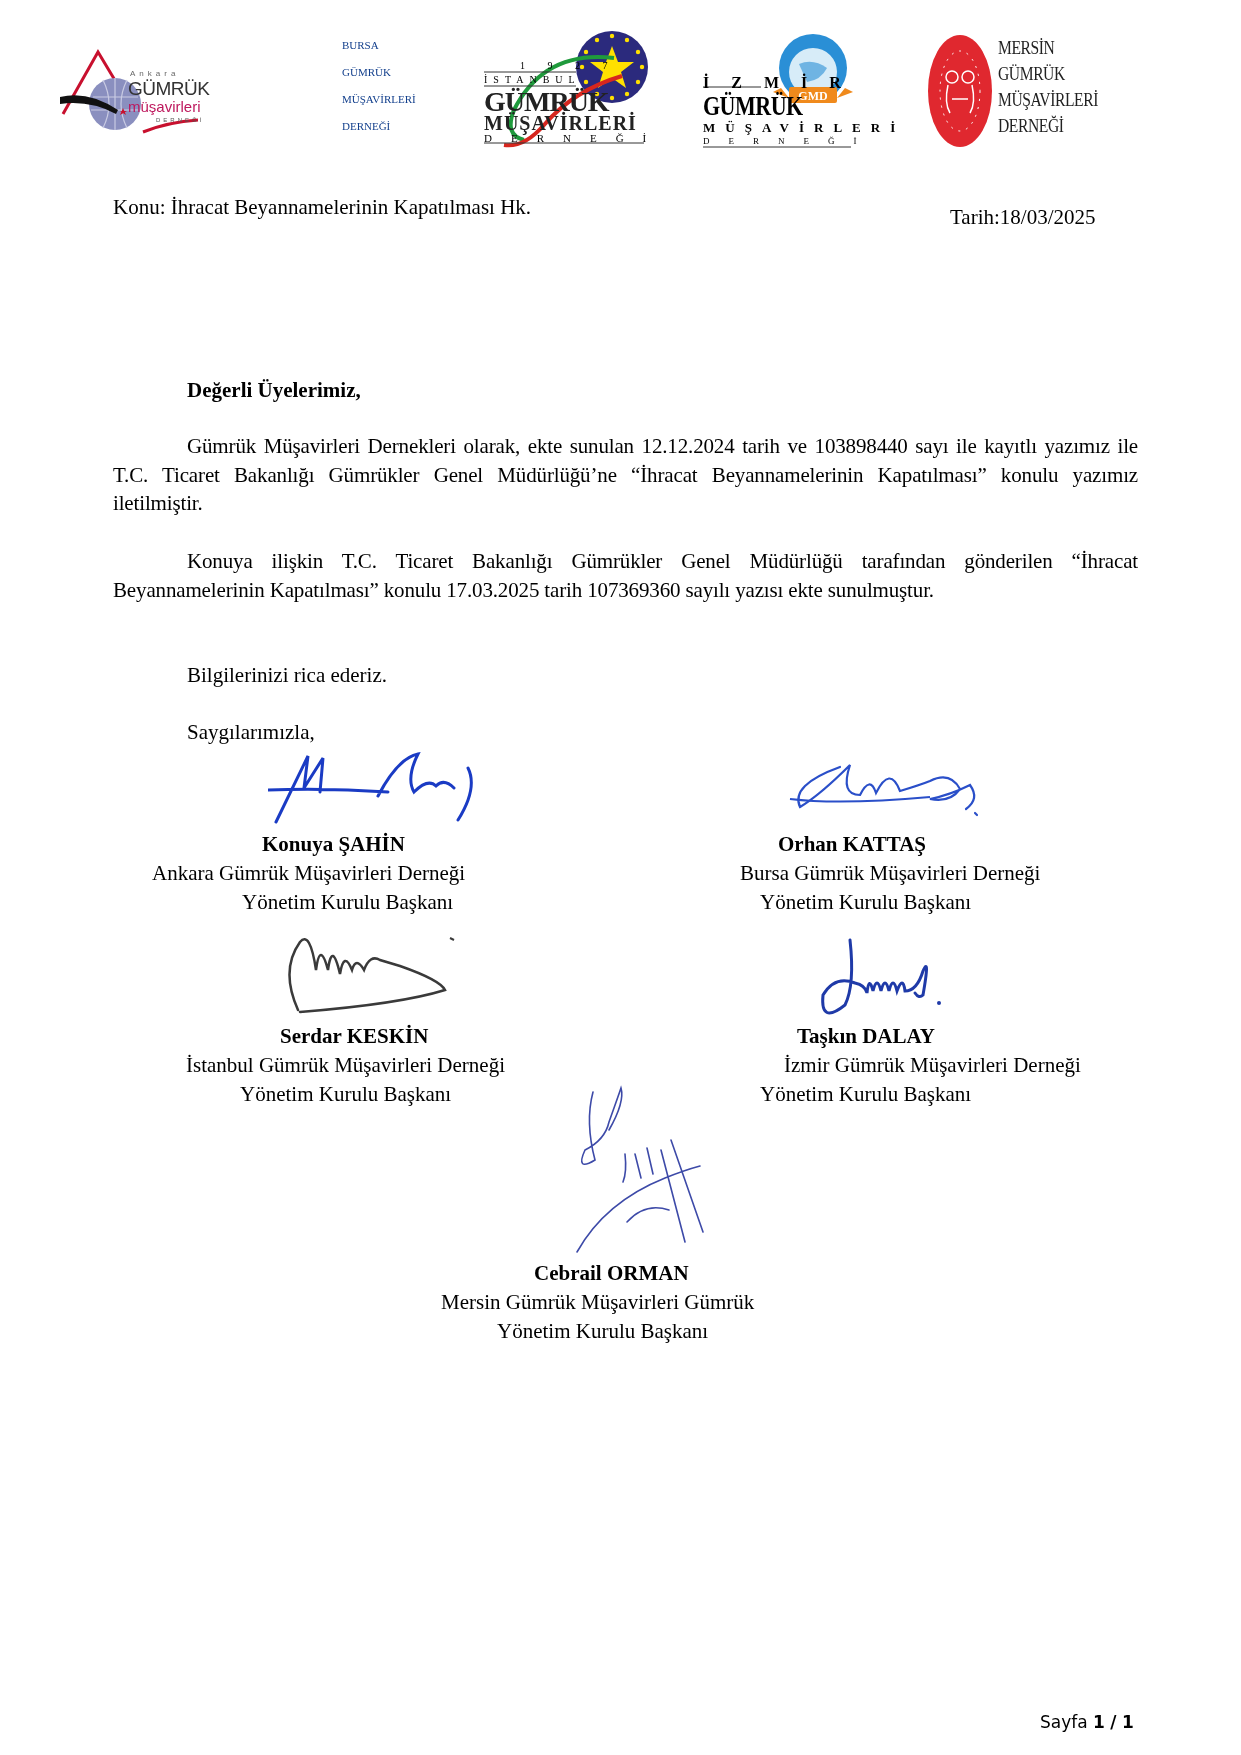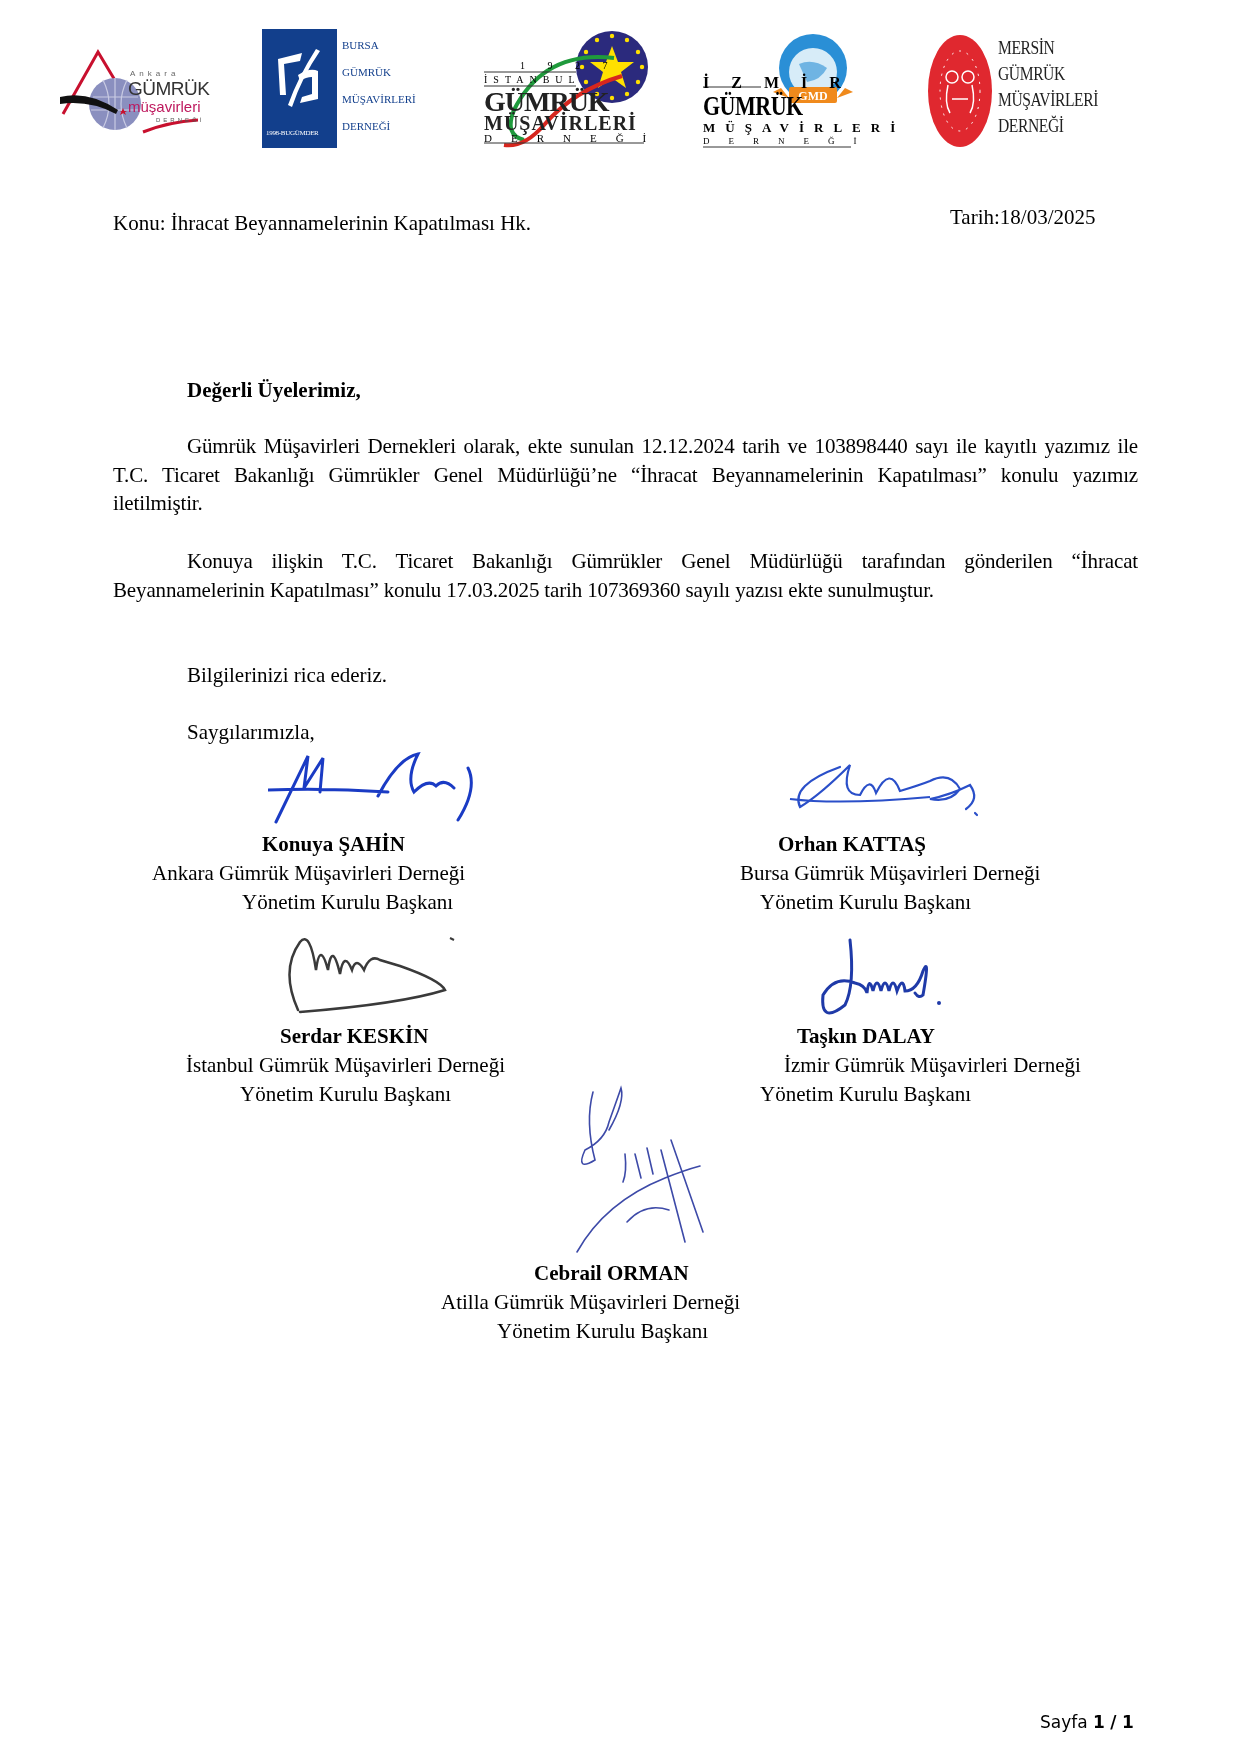"1998-BUGÜMDER" div.abs { html: <div> <svg> <path></path> <path></path> <path></path> </svg> <div>1998-BUGÜMDER</div> </div> -> none }
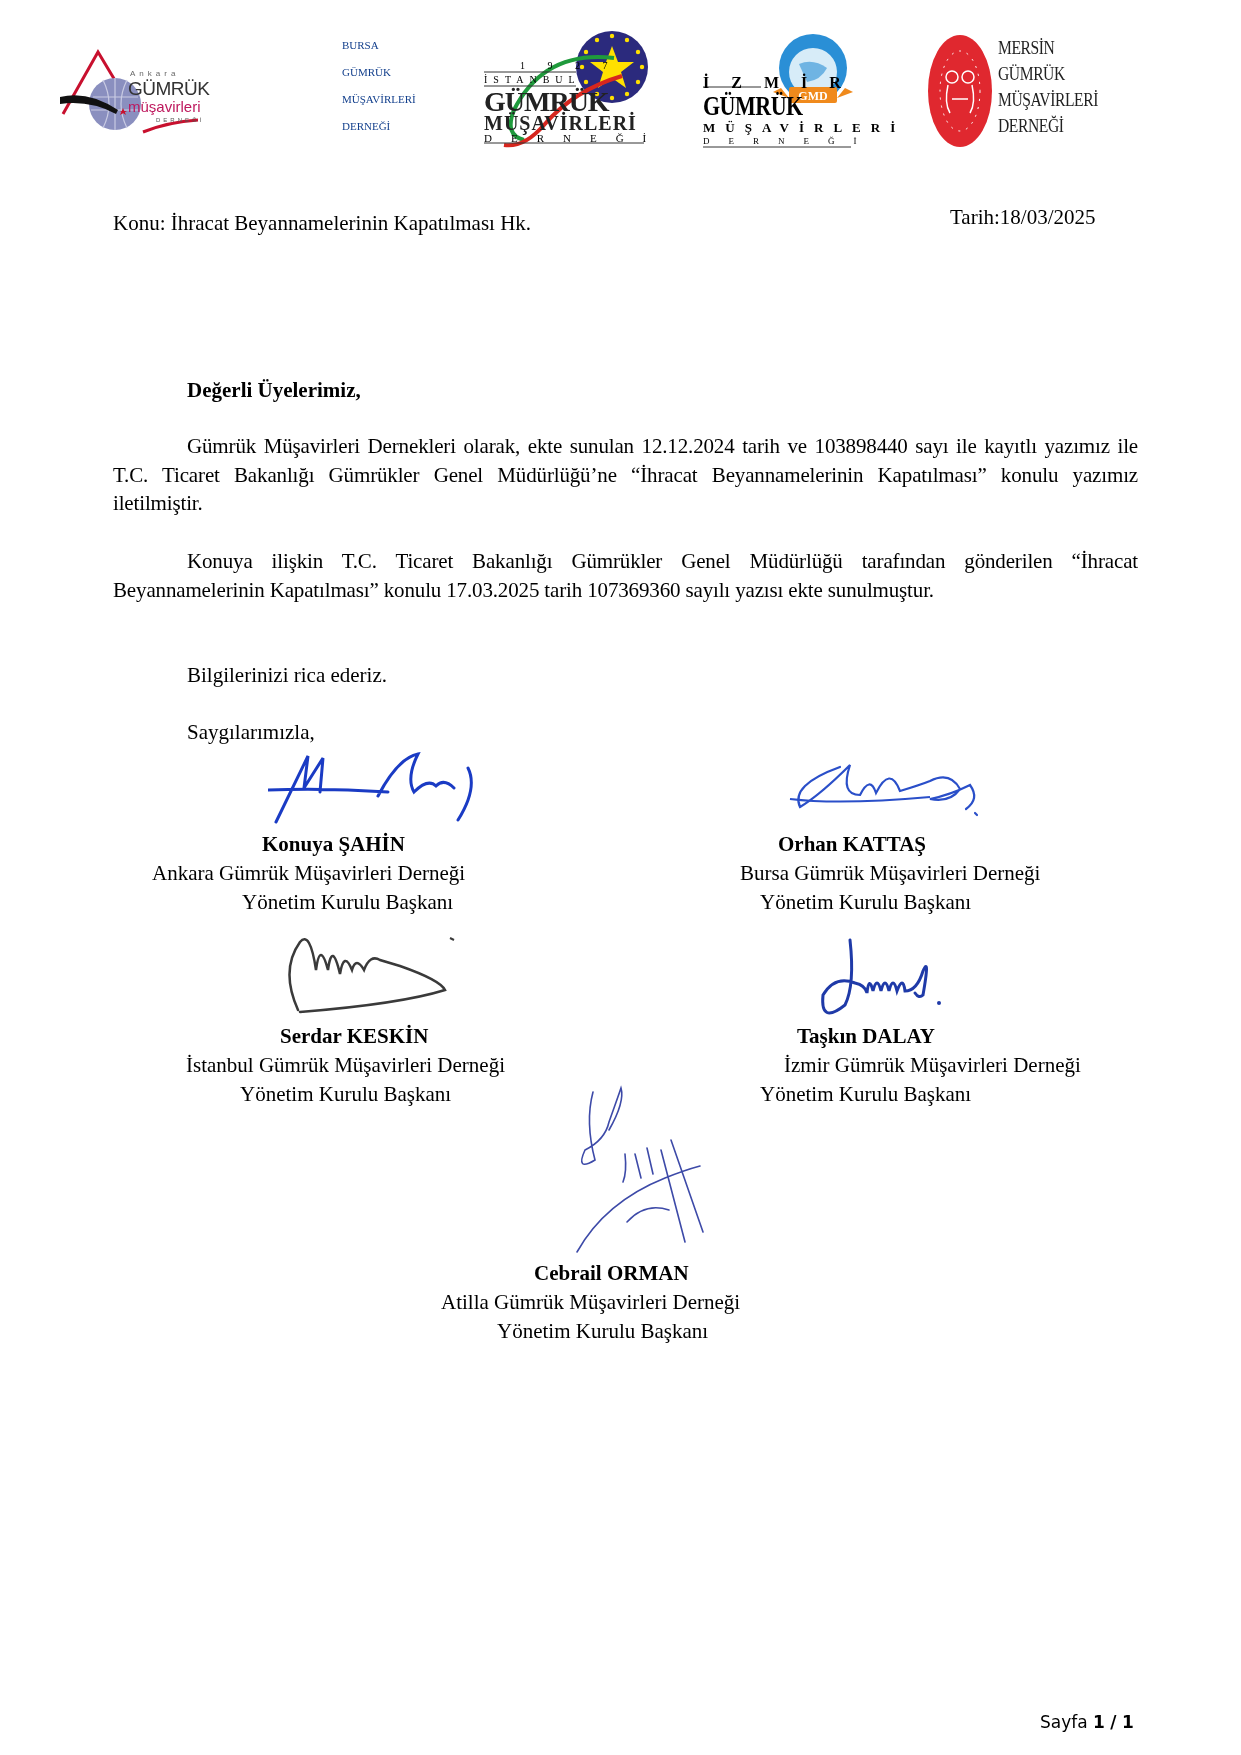"Konu: İhracat Beyannamelerinin" div.abs { top: 211px -> 195px }
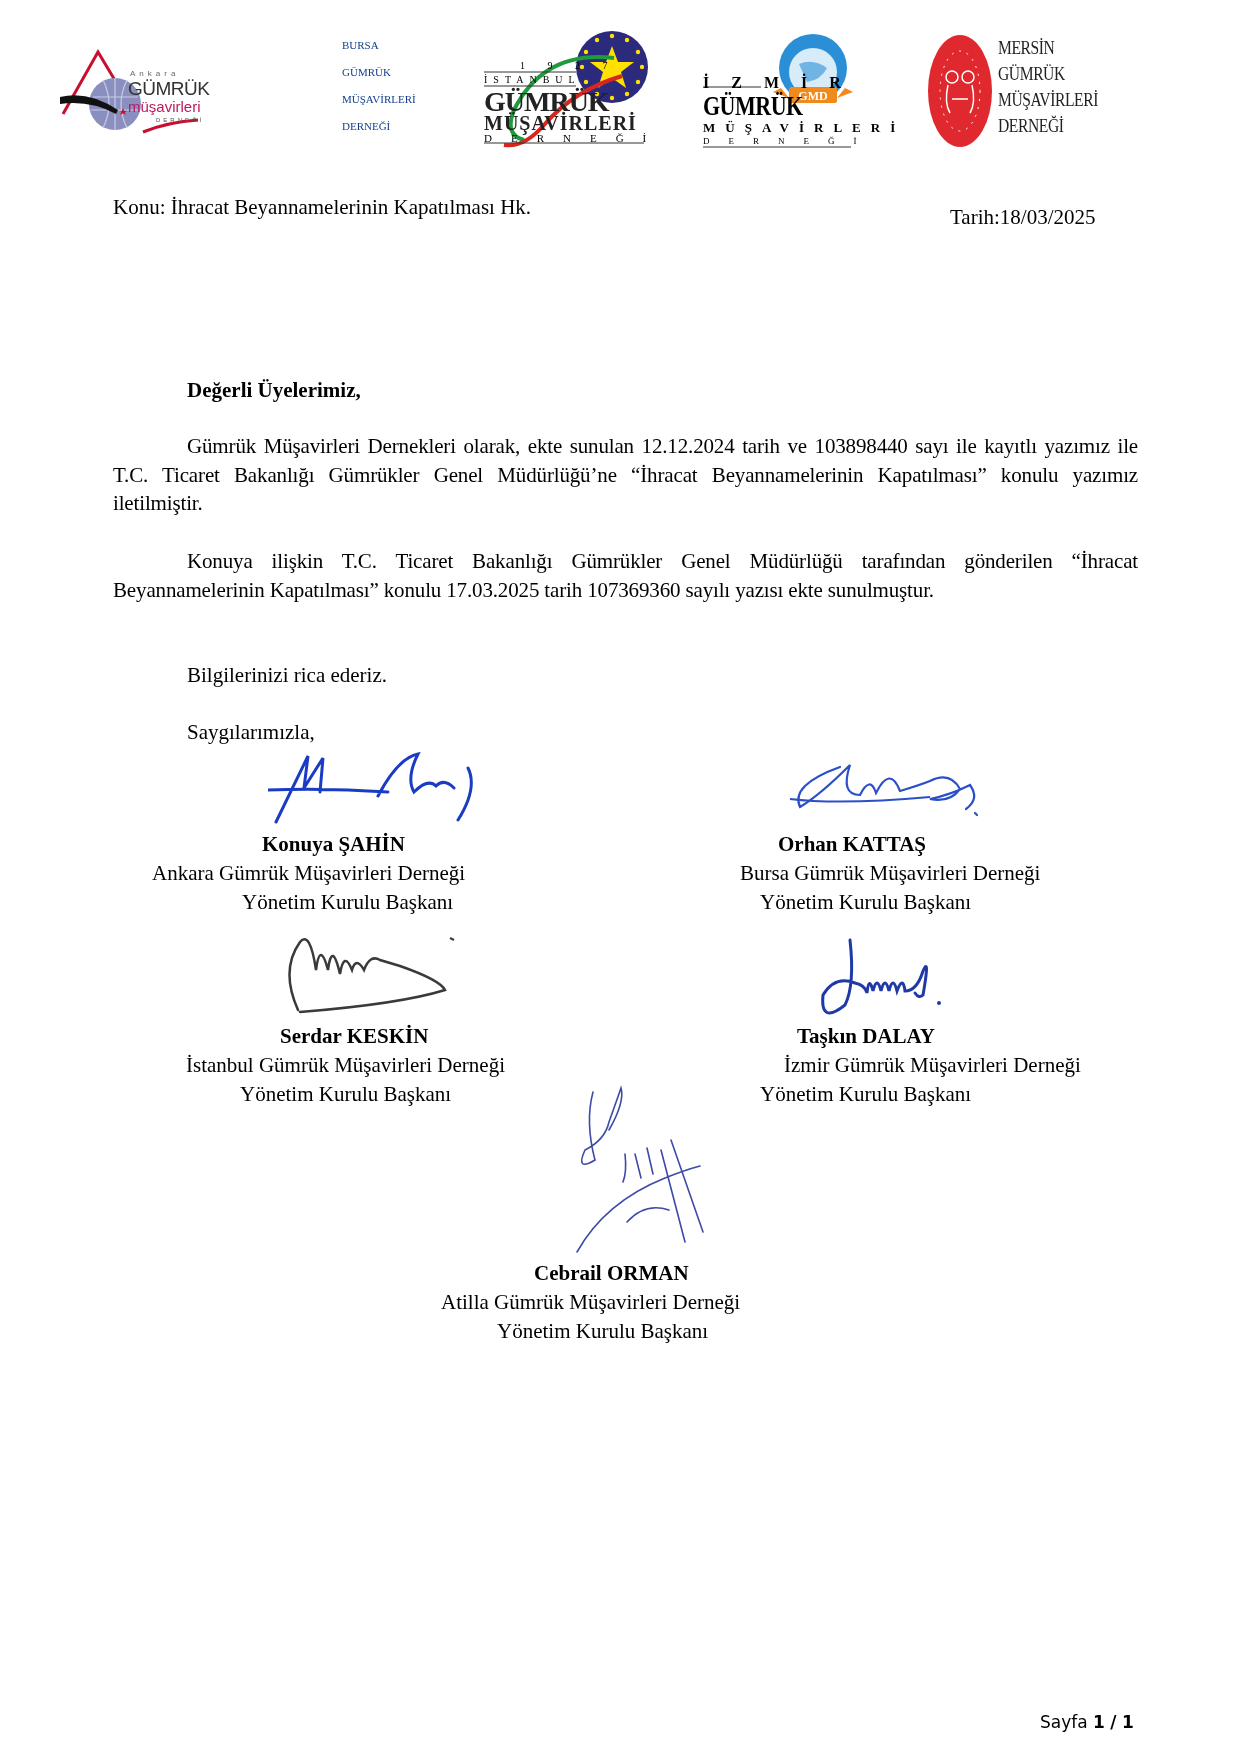"Atilla Gümrük Müşavirleri Derneği" div.abs { text: Atilla Gümrük Müşavirleri Derneği -> Mersin Gümrük Müşavirleri Gümrük }
